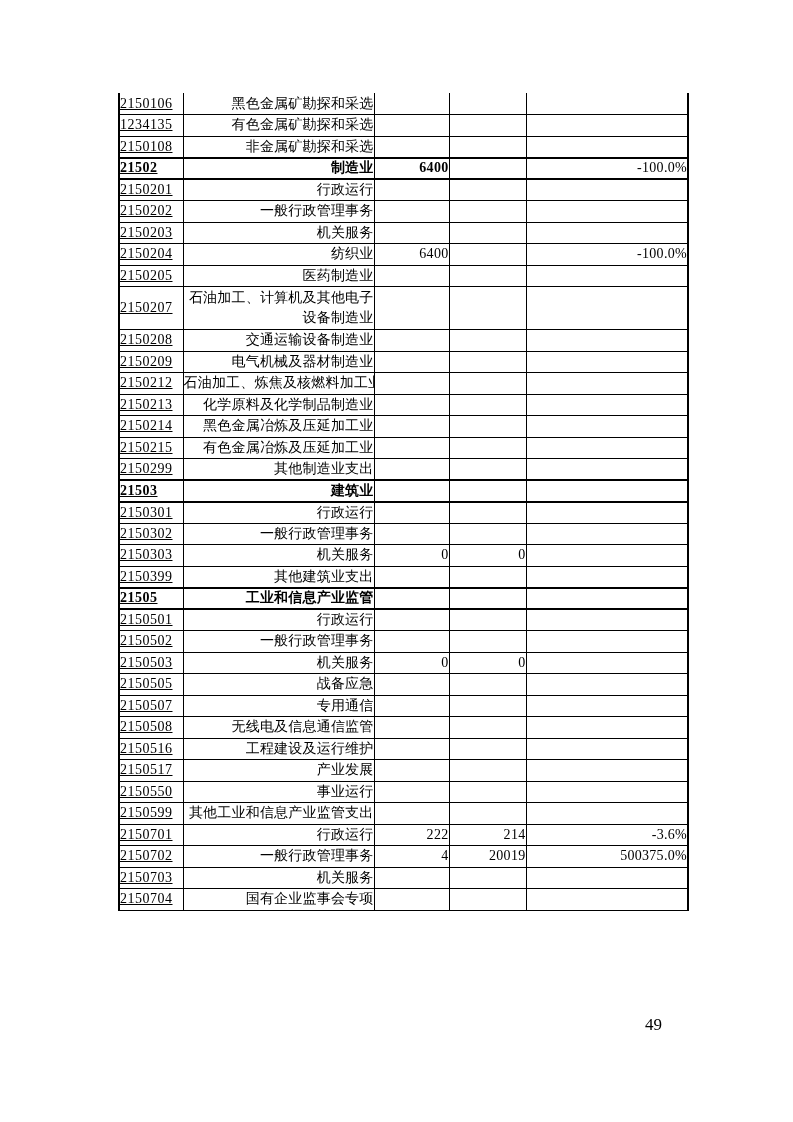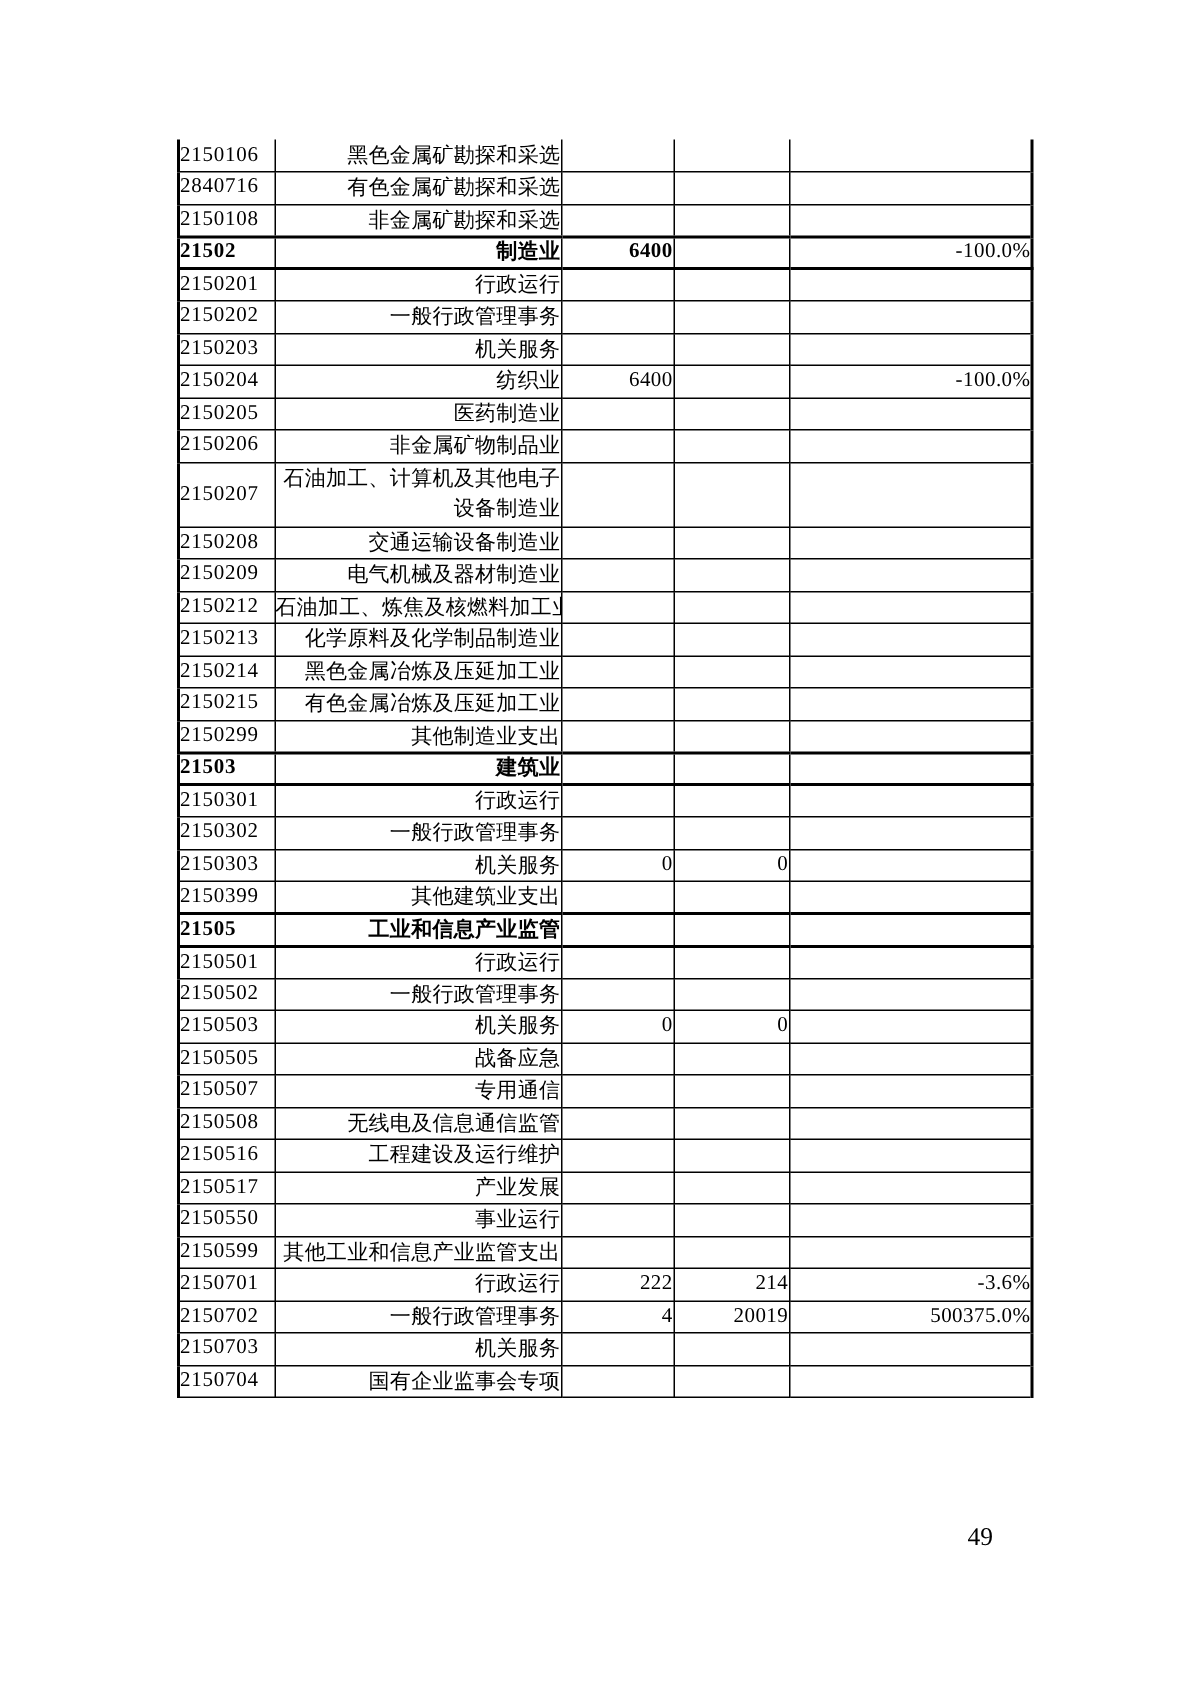"2150106" table.budget-table td:first-child { text-decoration: none -> underline }
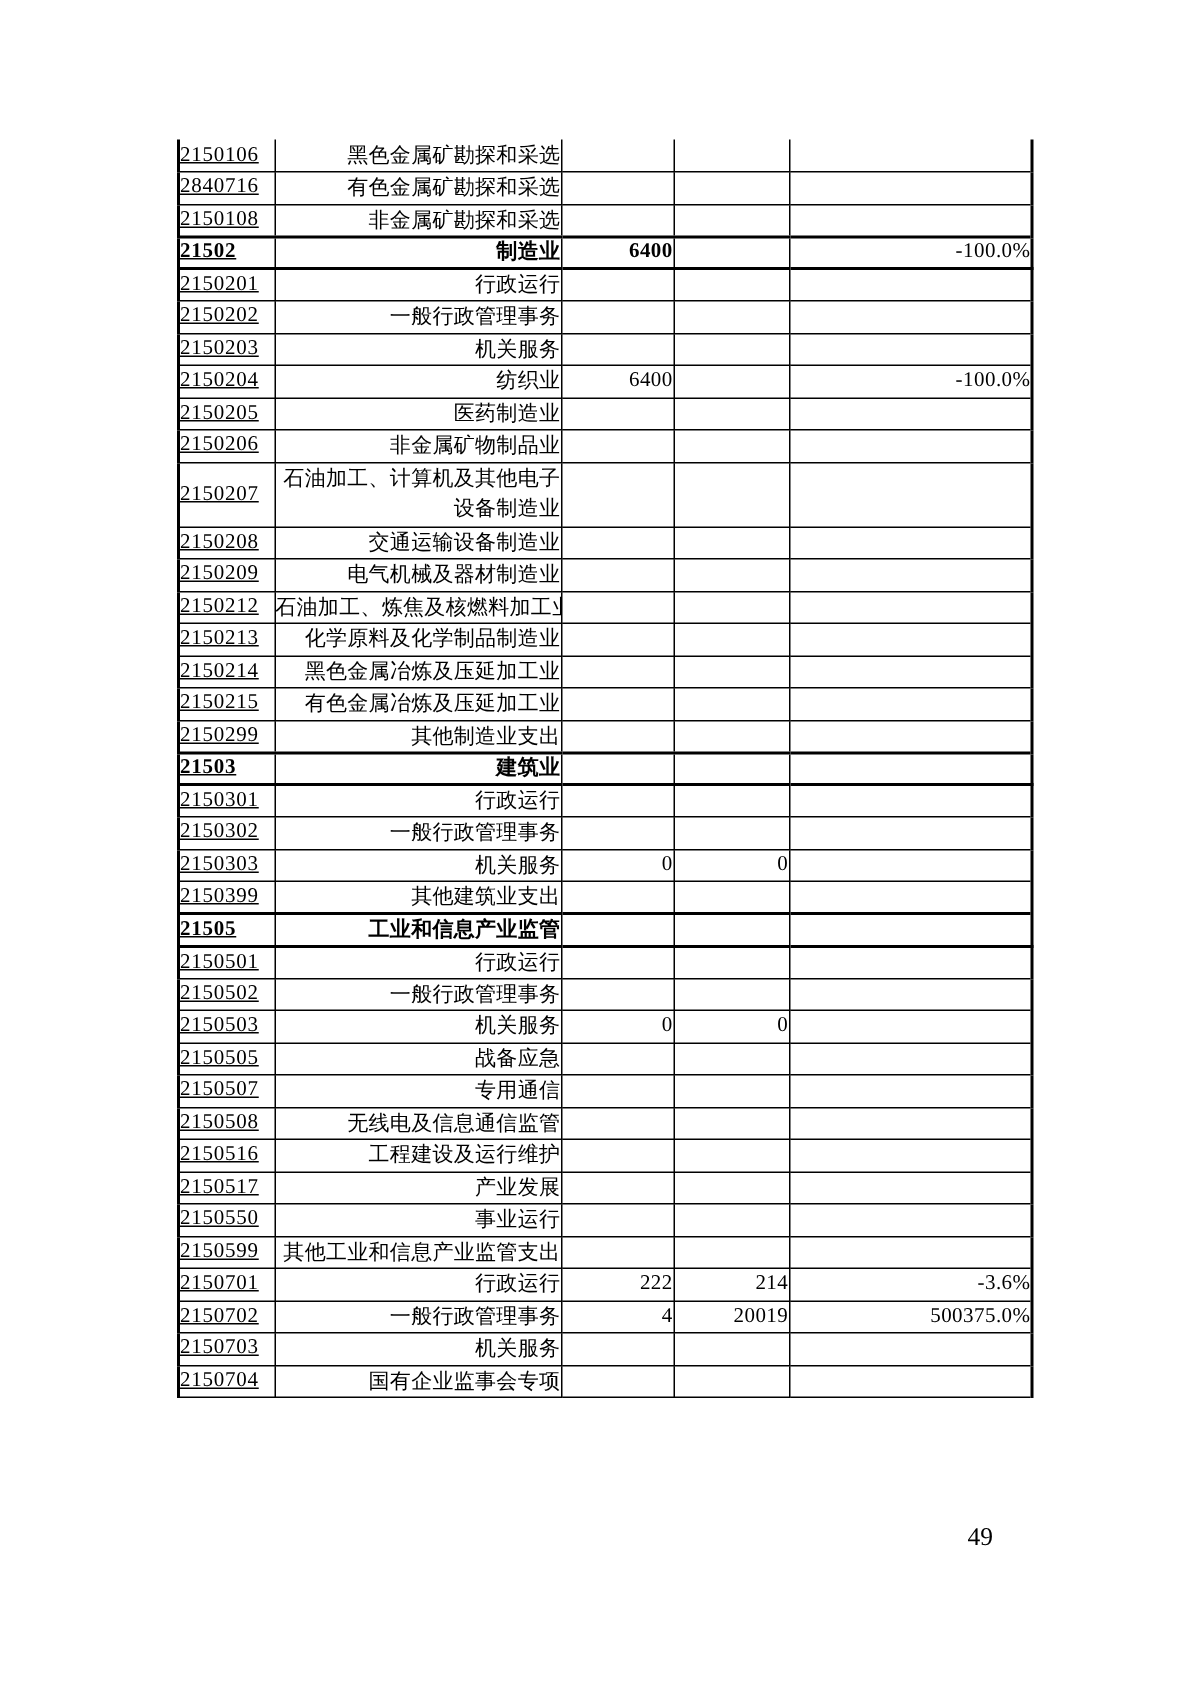"2840716" td.code { text: 2840716 -> 1234135 }
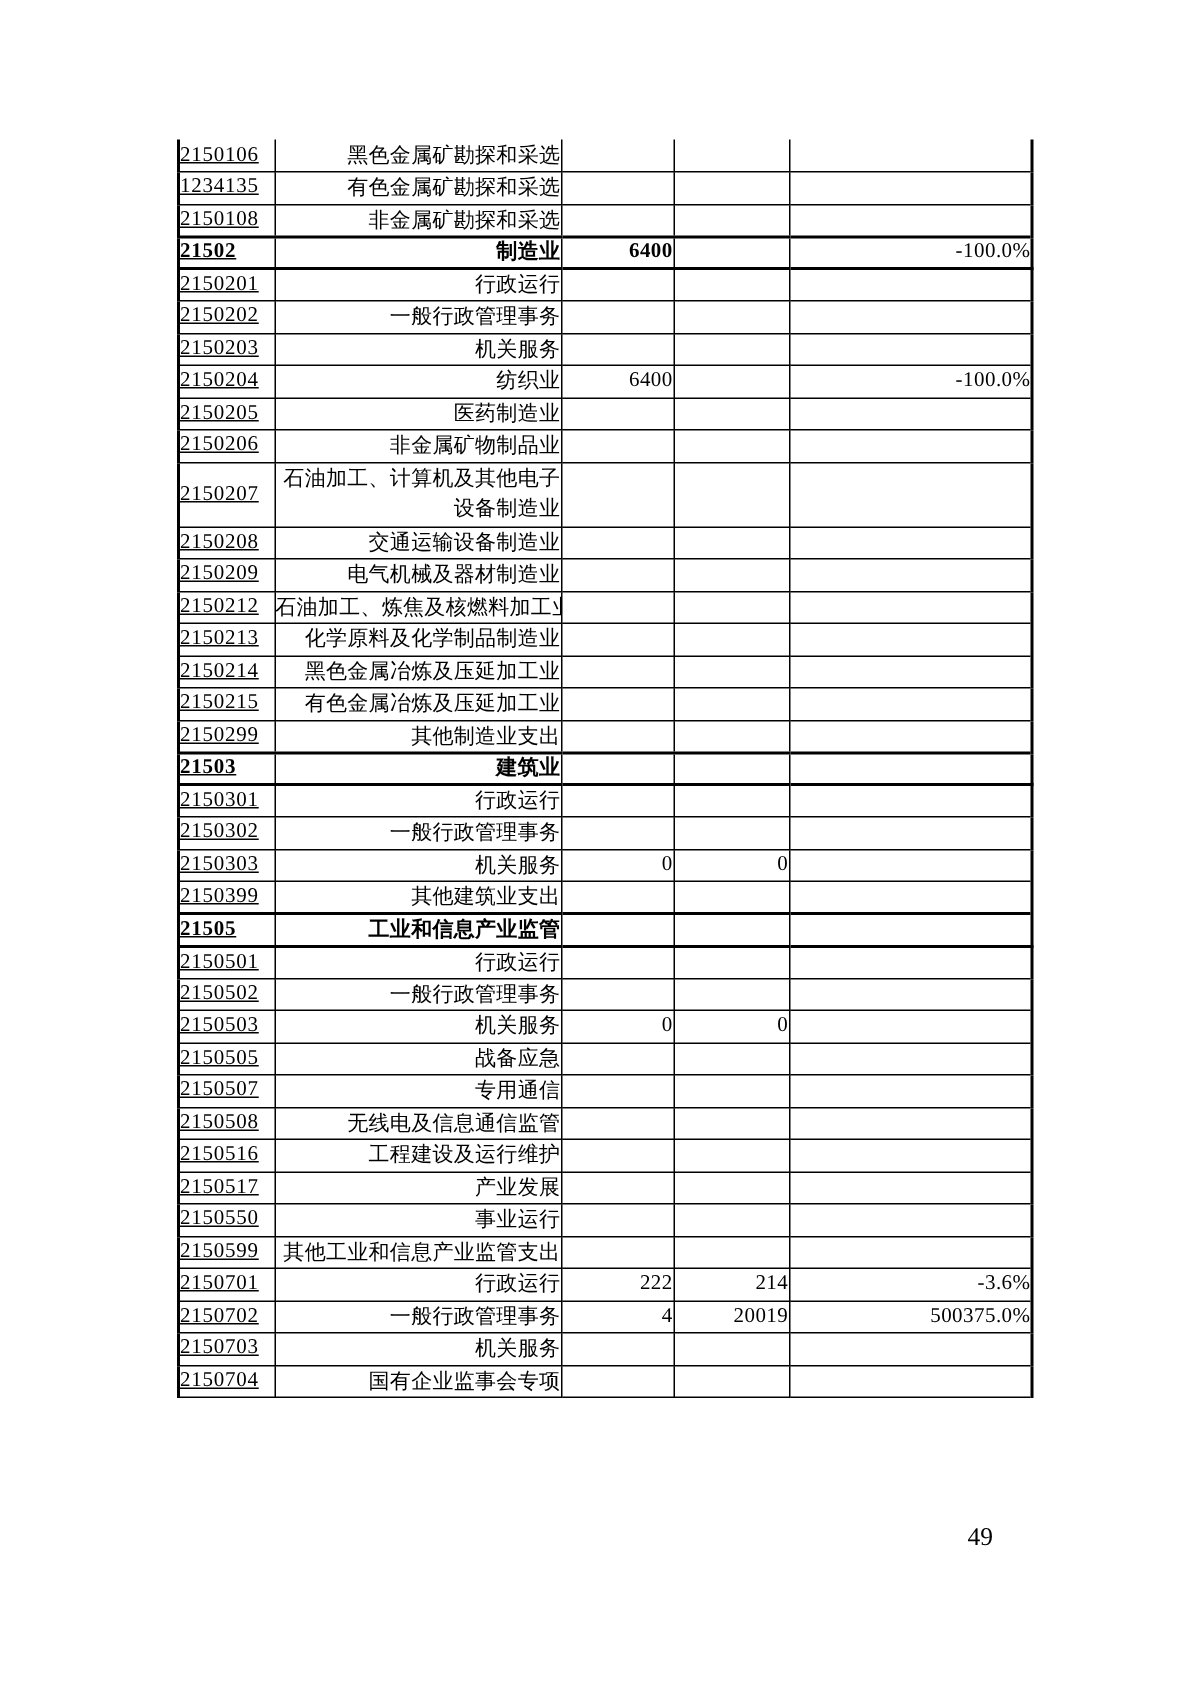"2150206" tr { html: <tr> <td>2150206</td> <td>非金属矿物制品业</td> <td></td> <td></td> <td></td> </tr> -> none }
